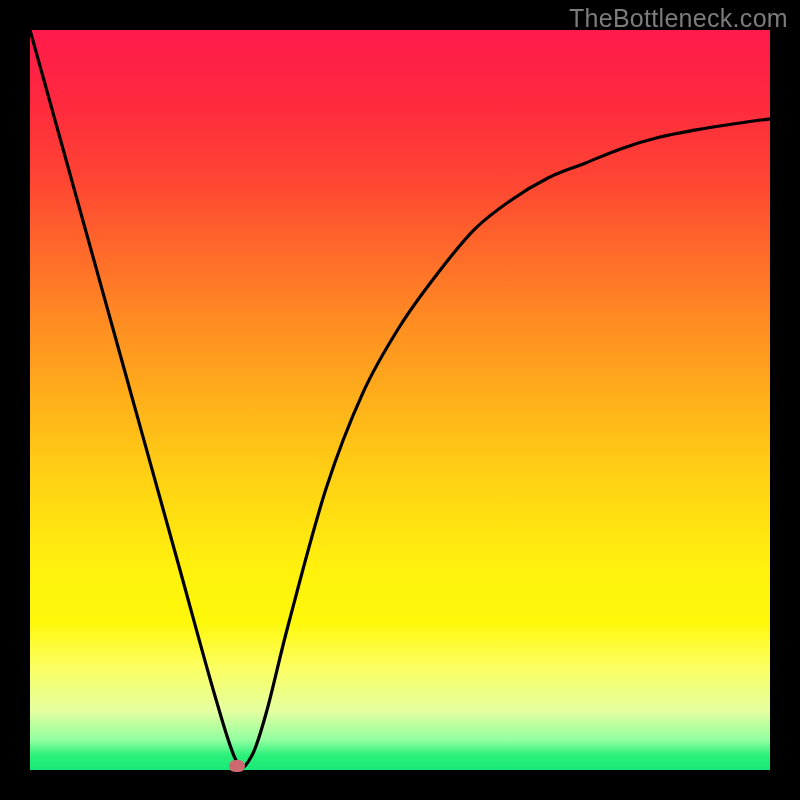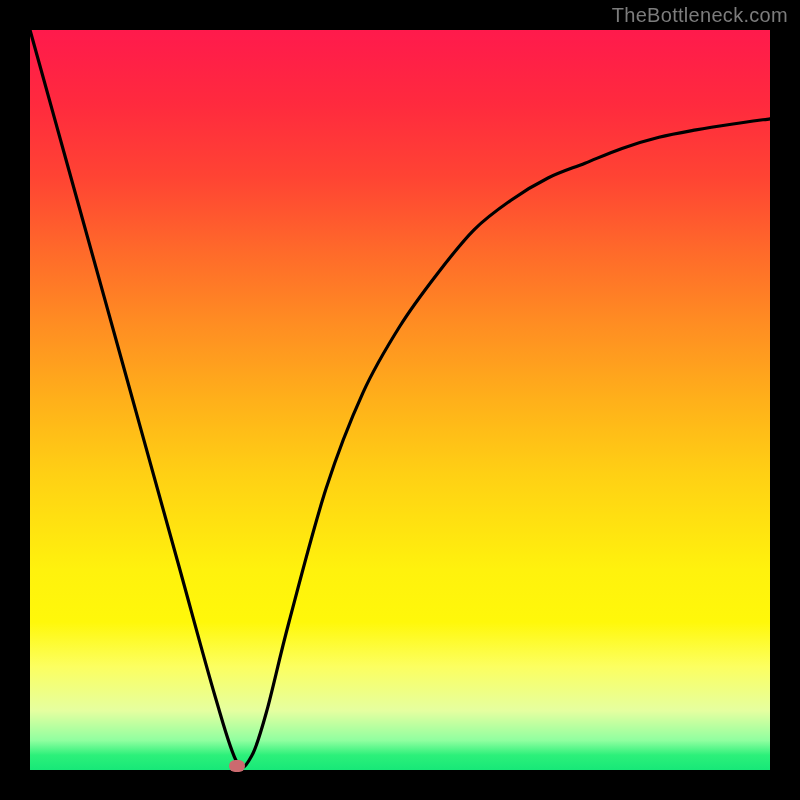"TheBottleneck.com" .watermark { font-size: 20px -> 25px }
